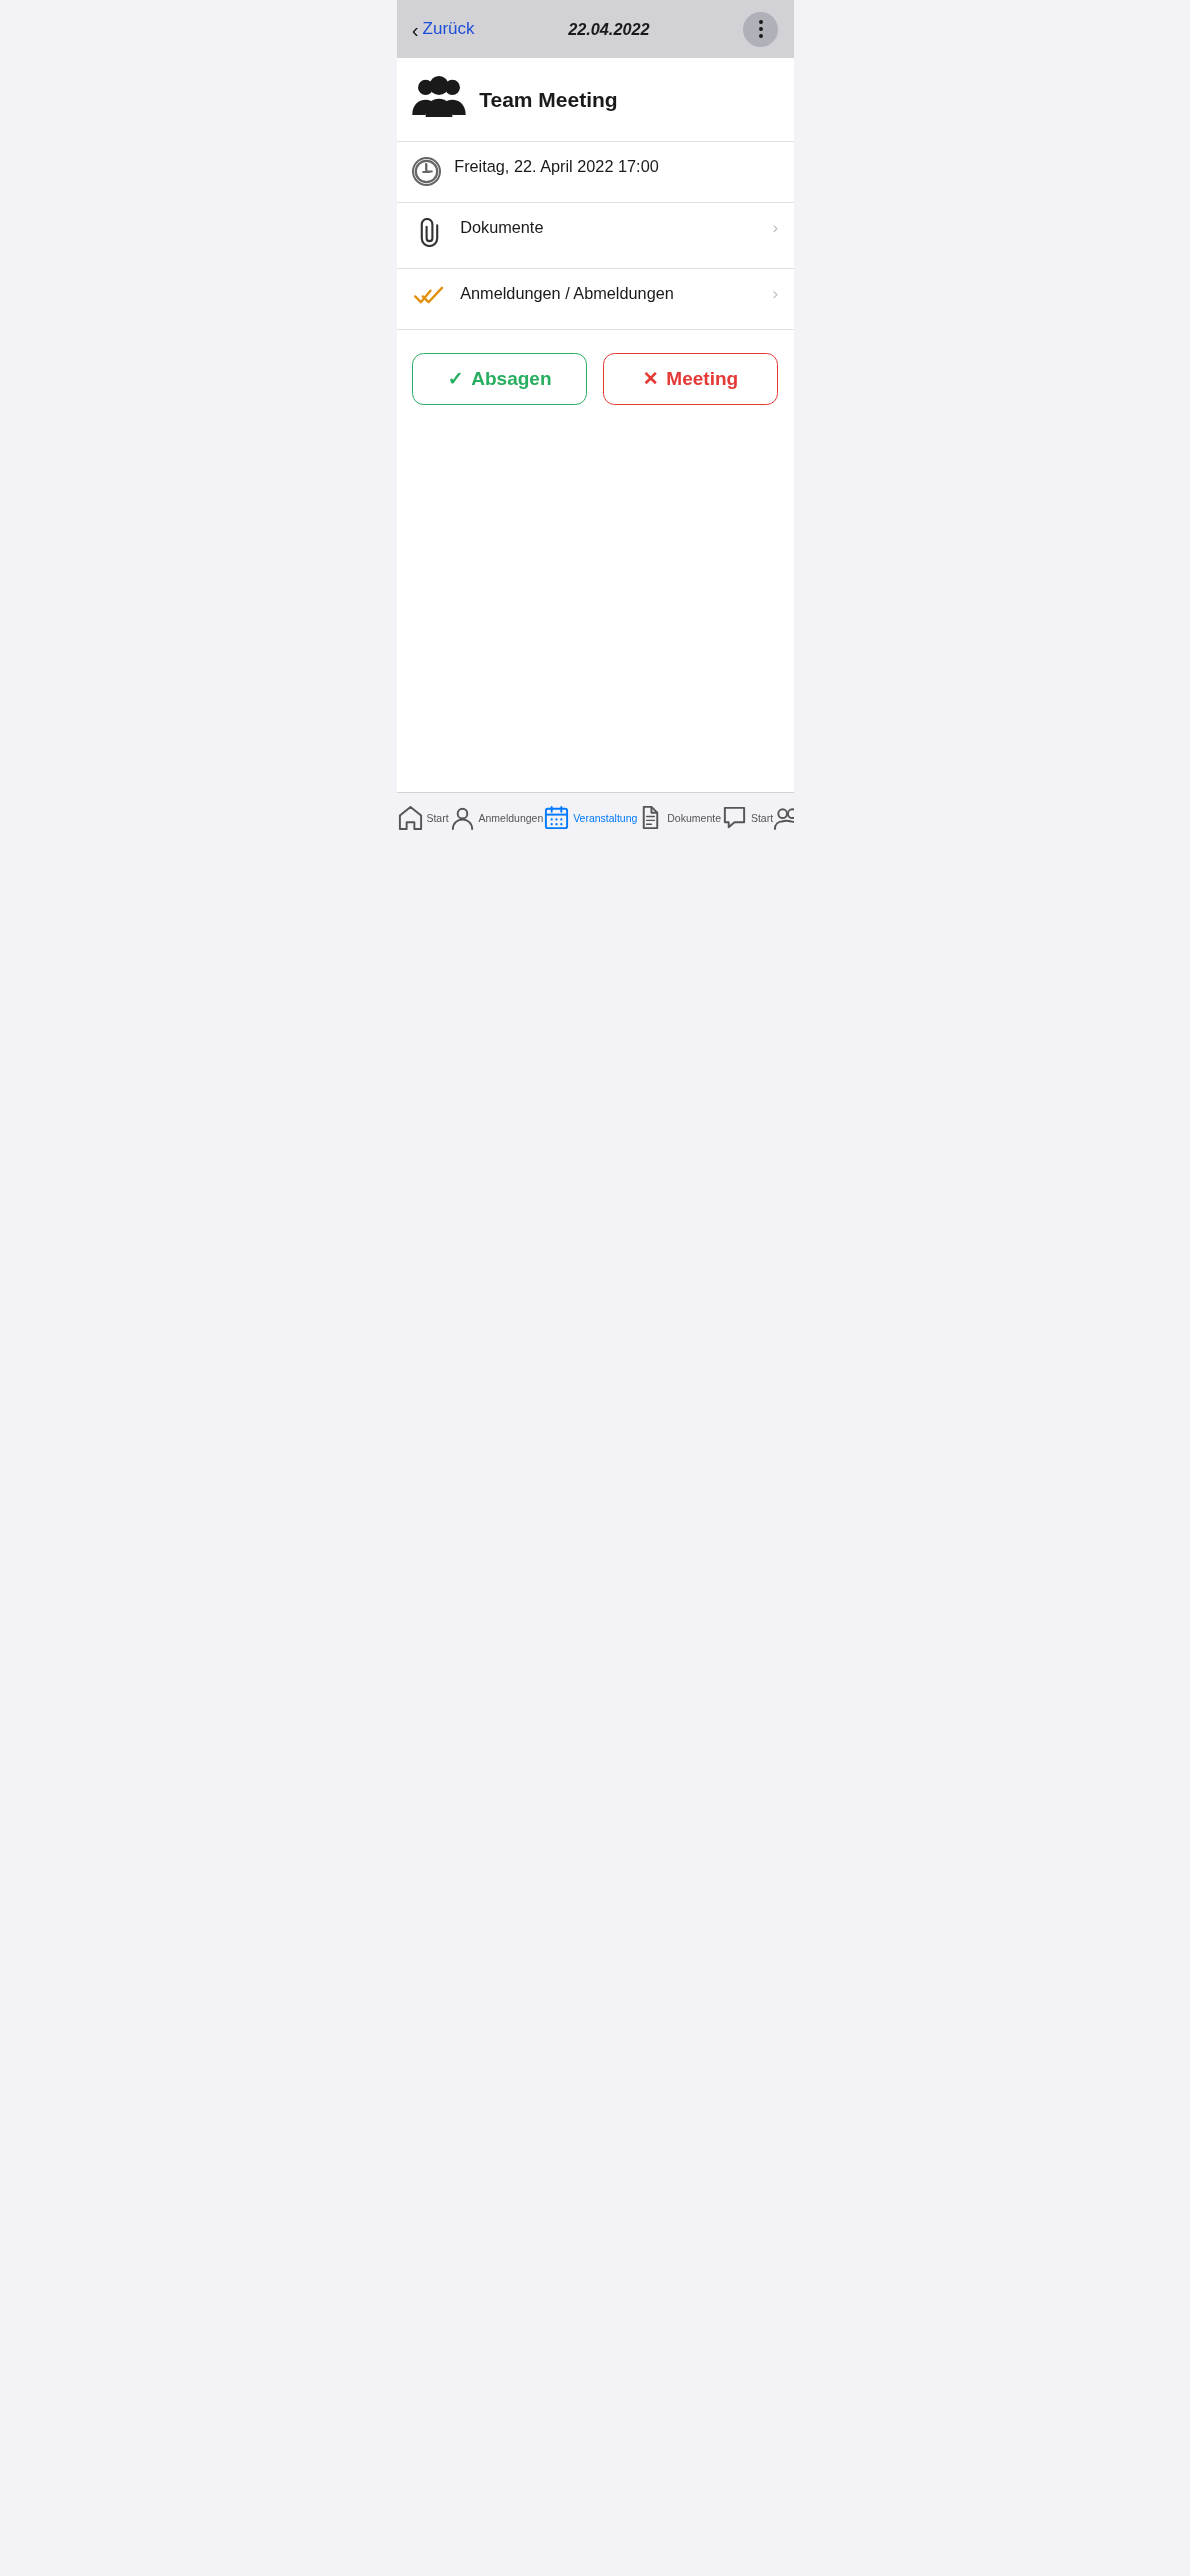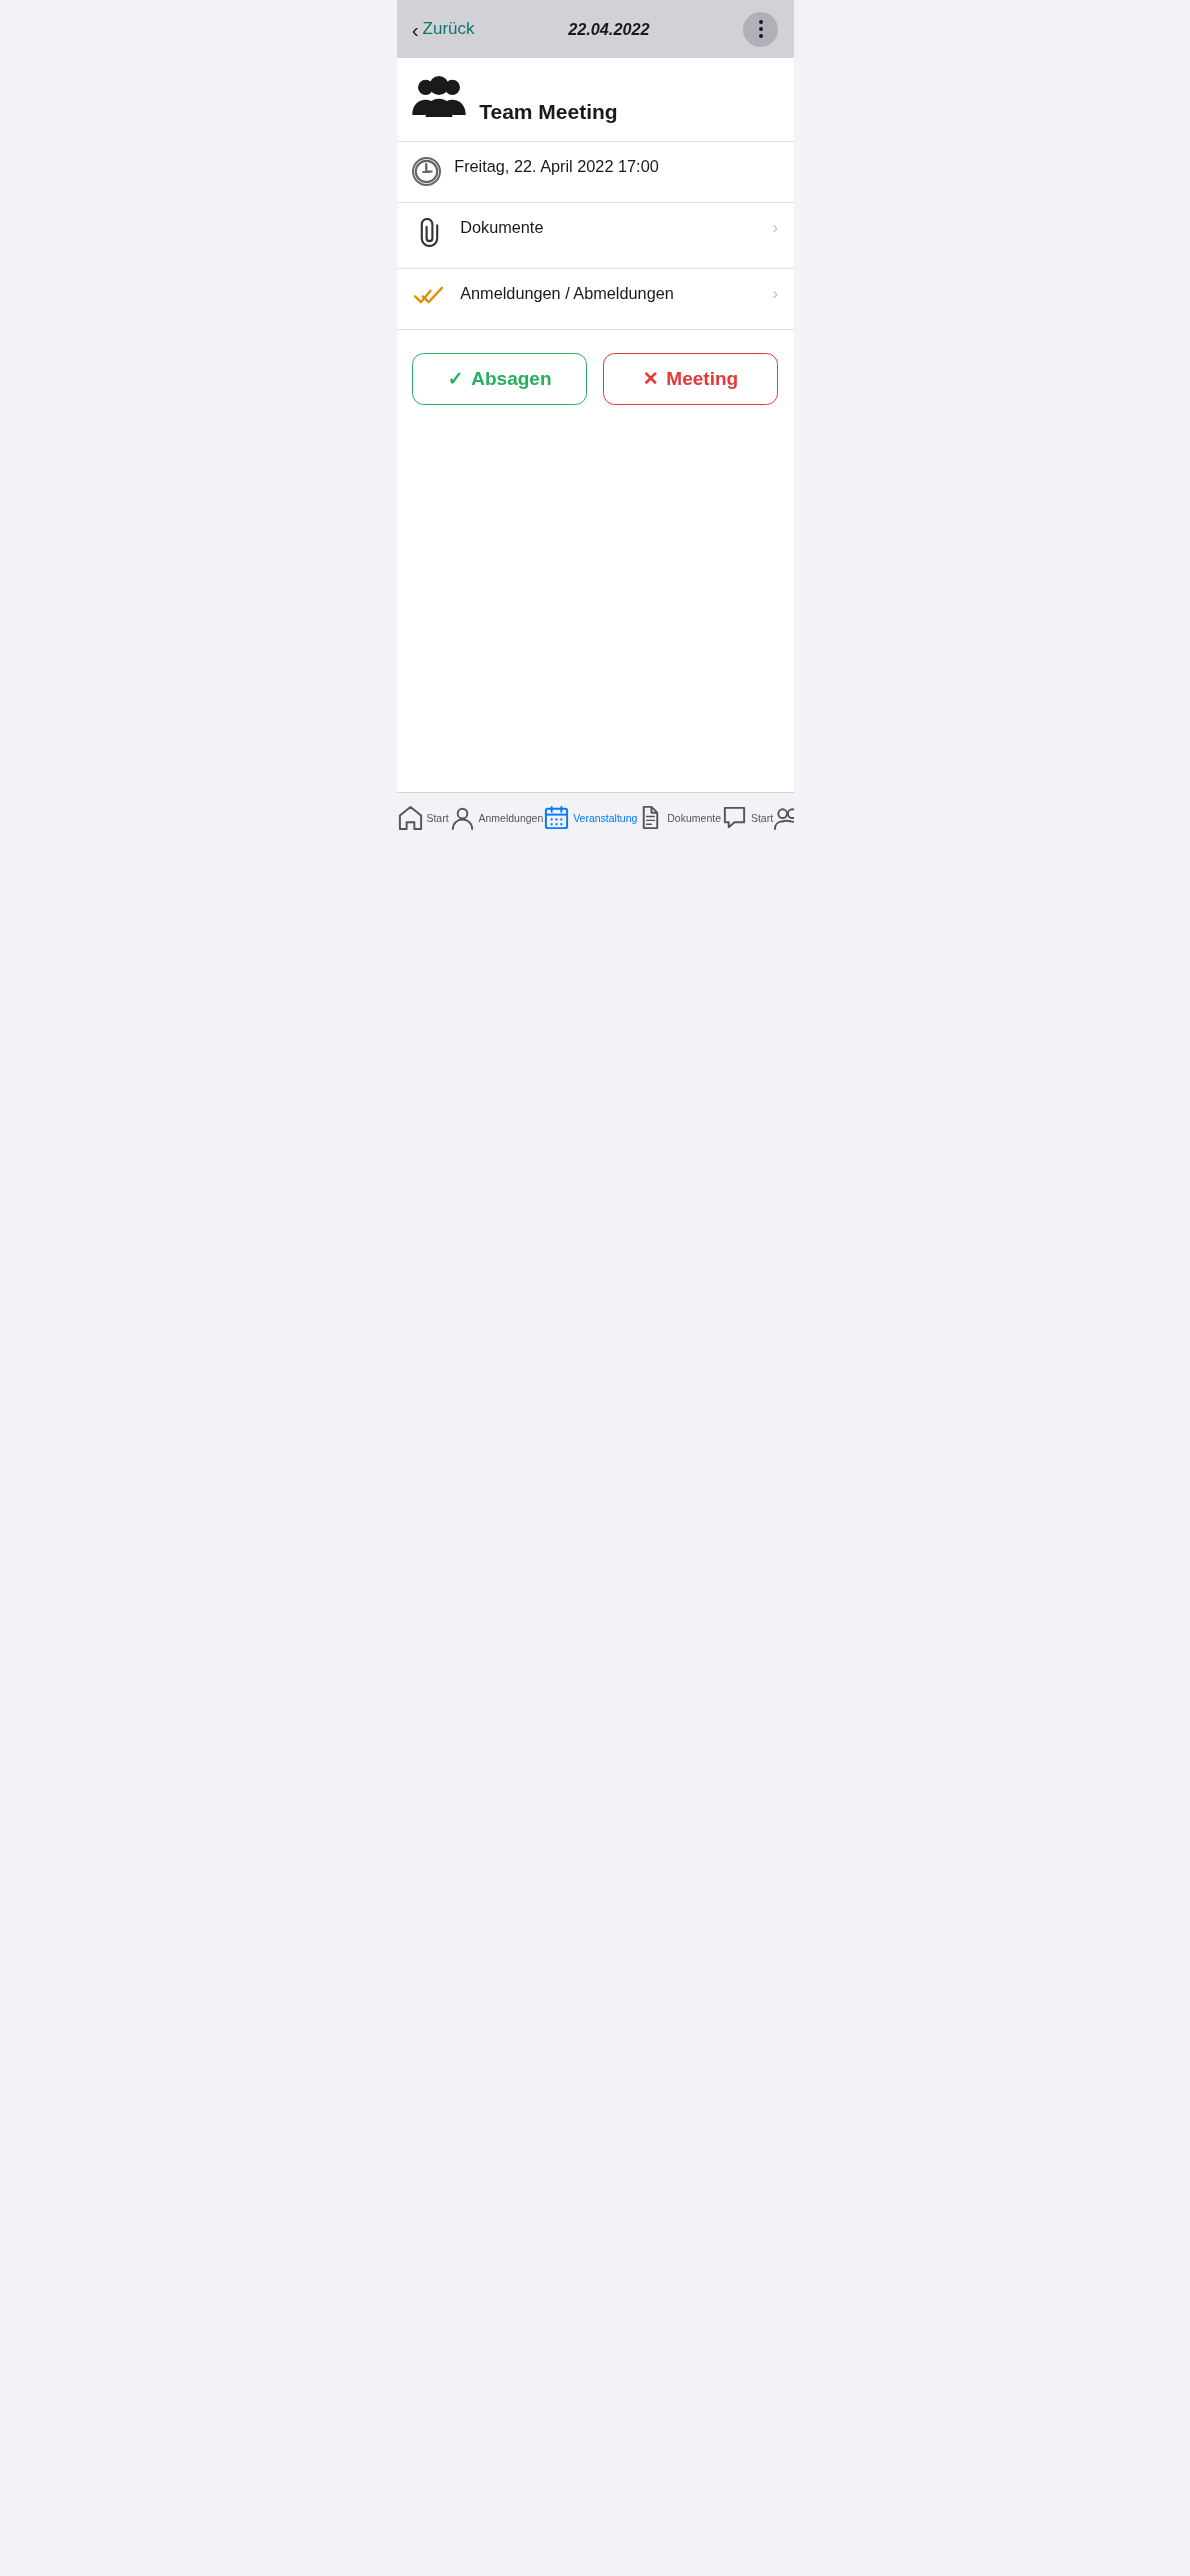"Zurück" .nav-back-label { color: #0f766e -> #1d4ed8 }
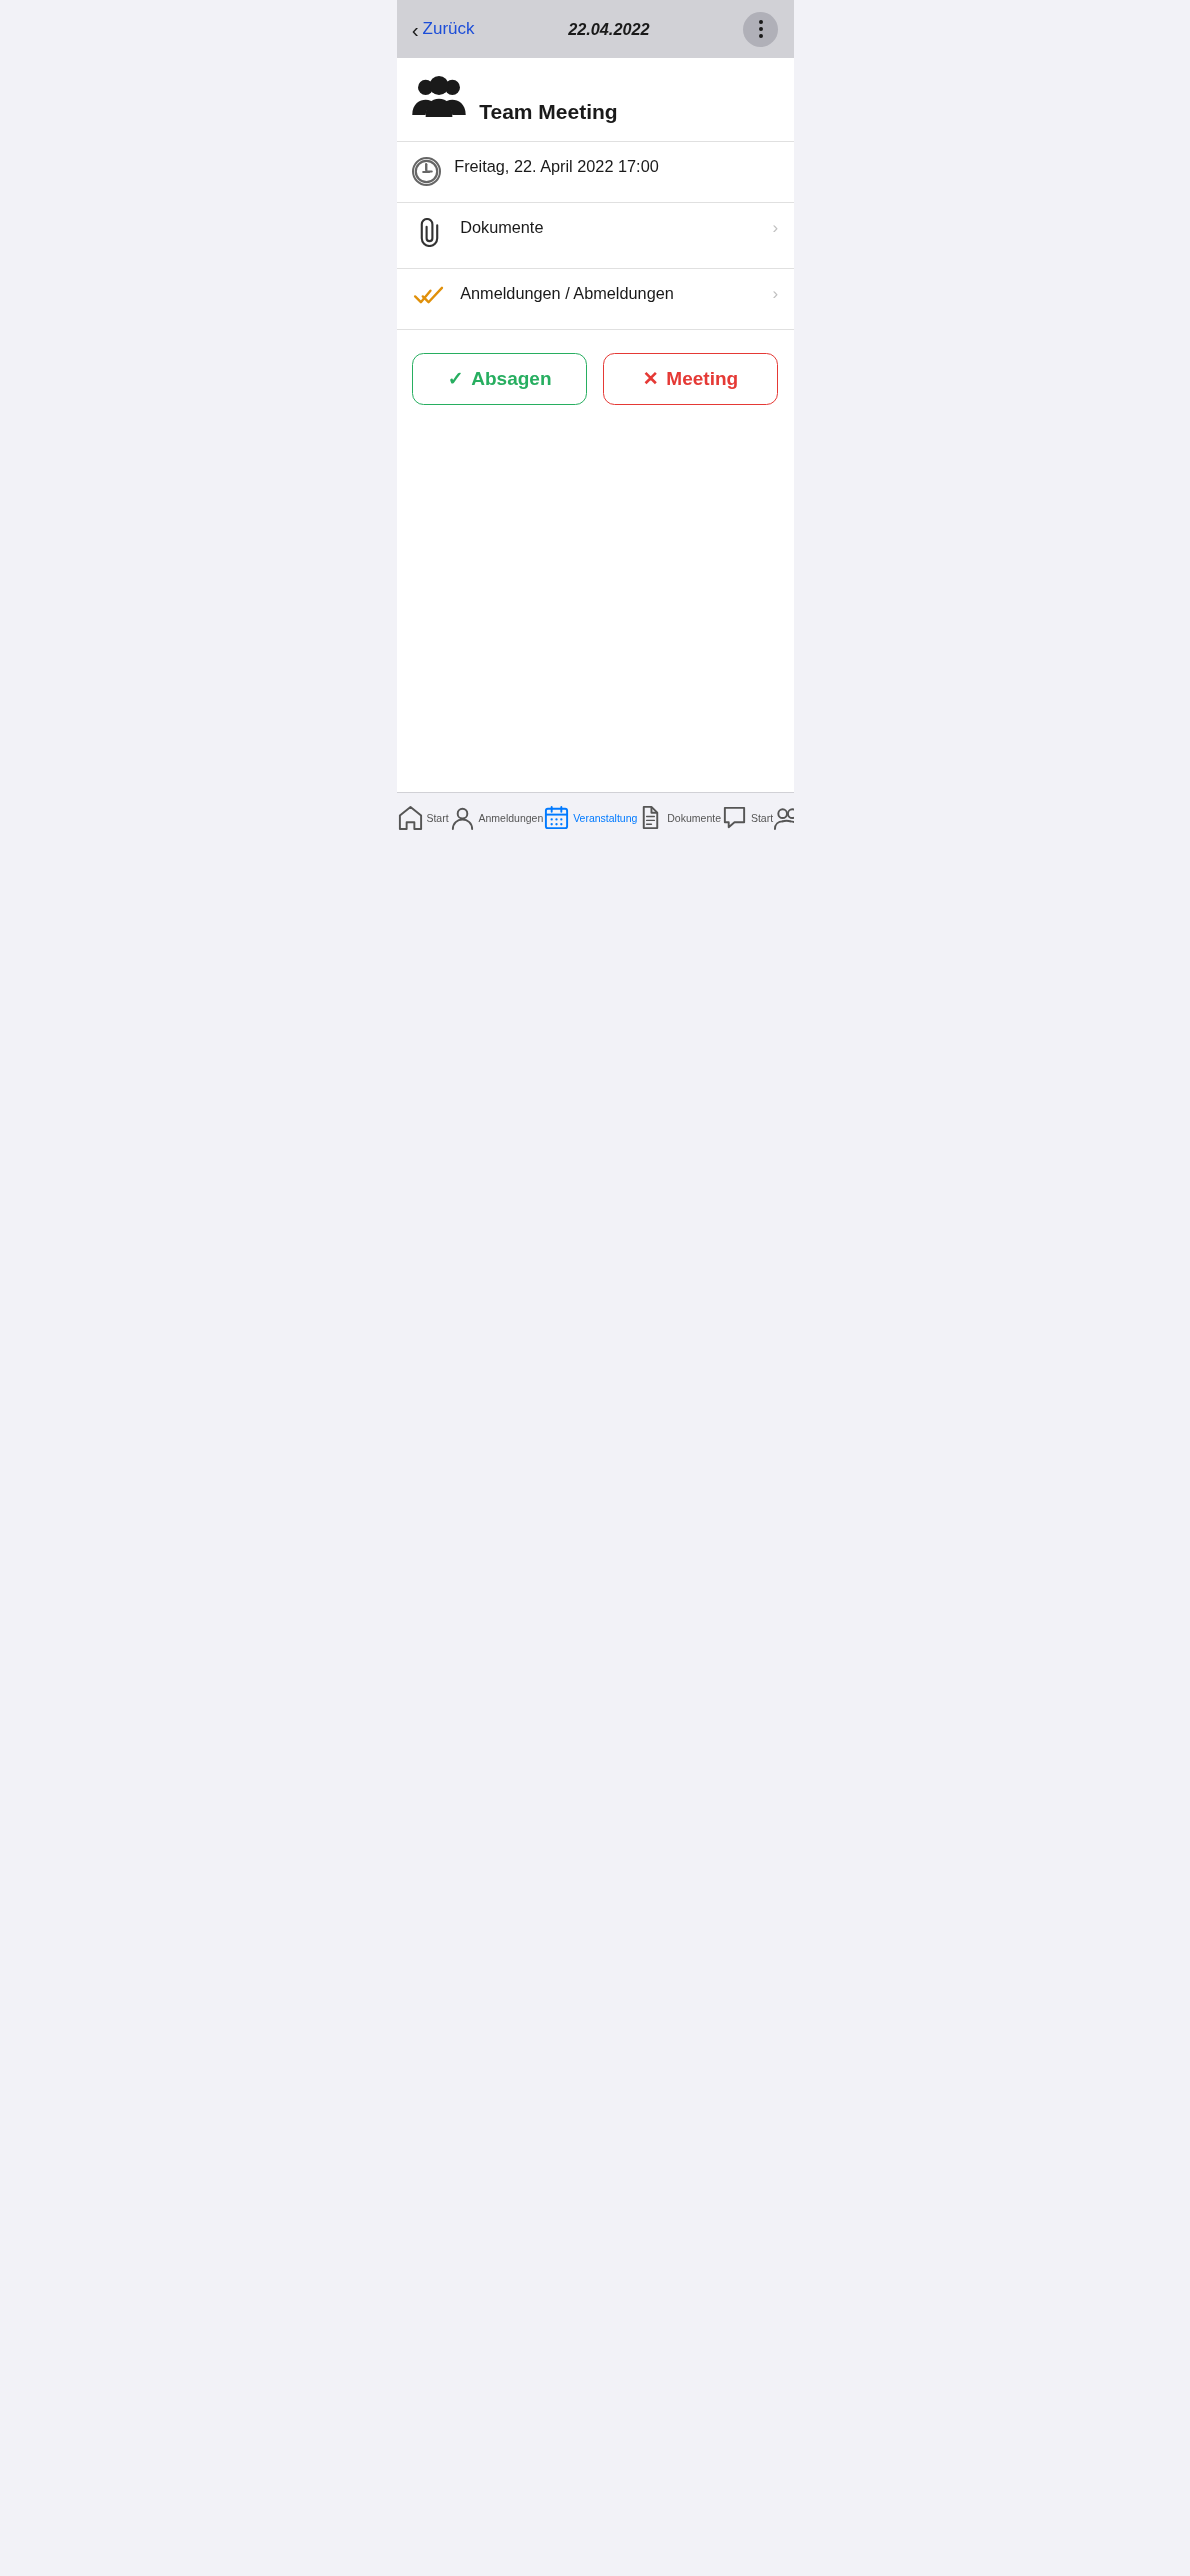"Team Meeting" .team-header { align-items: flex-end -> center }
